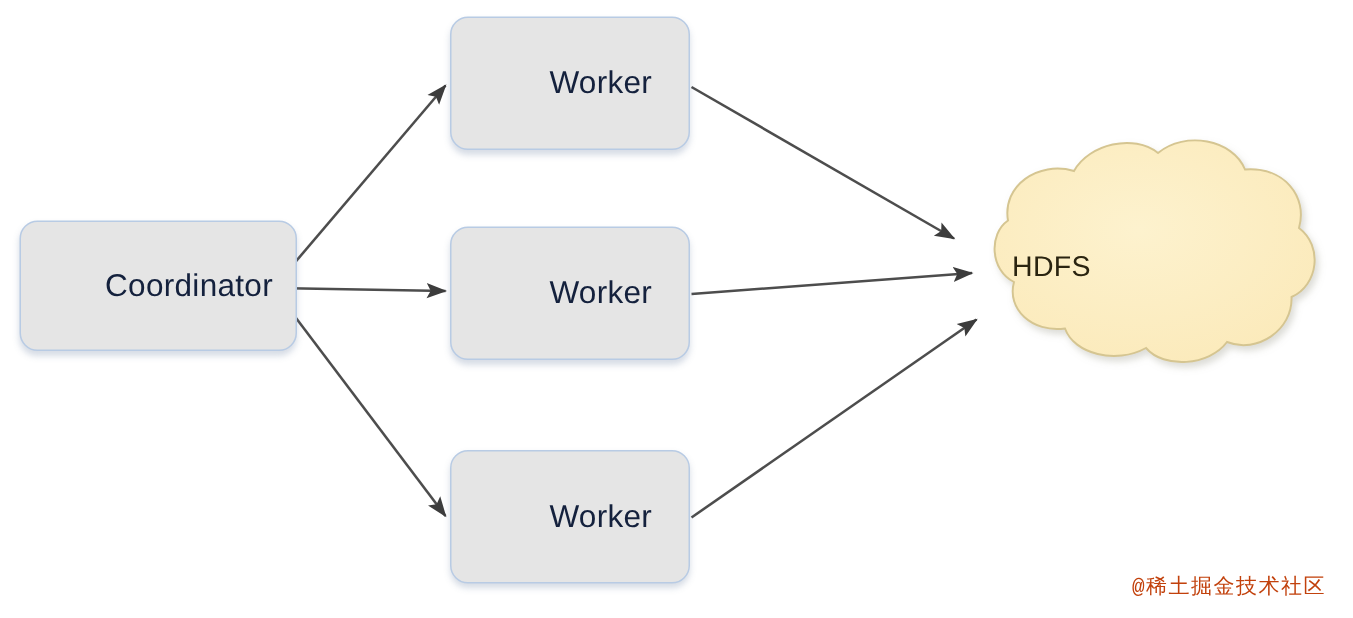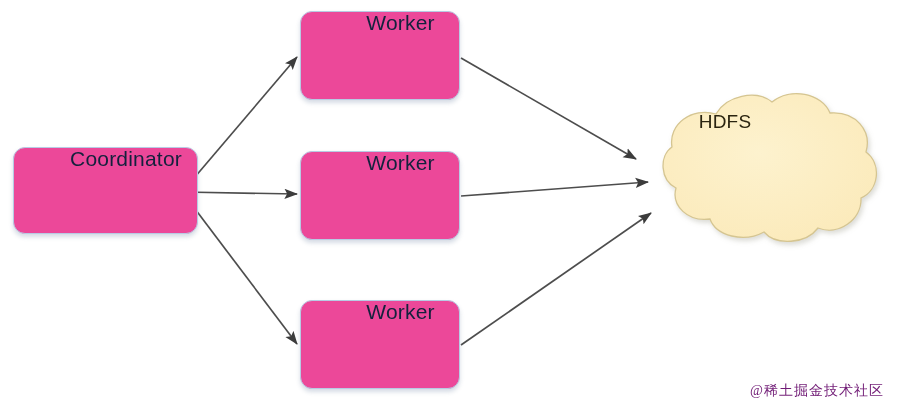"Worker" .node-box { align-items: none -> center; background: #ec4899 -> #e5e5e5 }
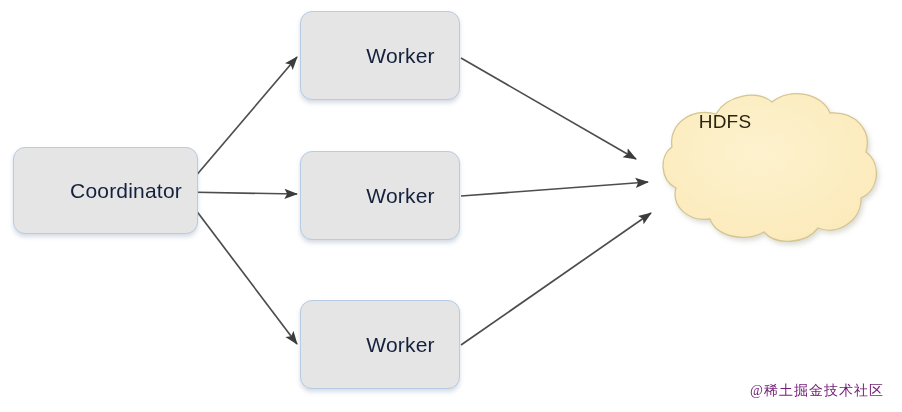"HDFS" #hdfs-label { align-items: none -> center; left: 618px -> 594px }
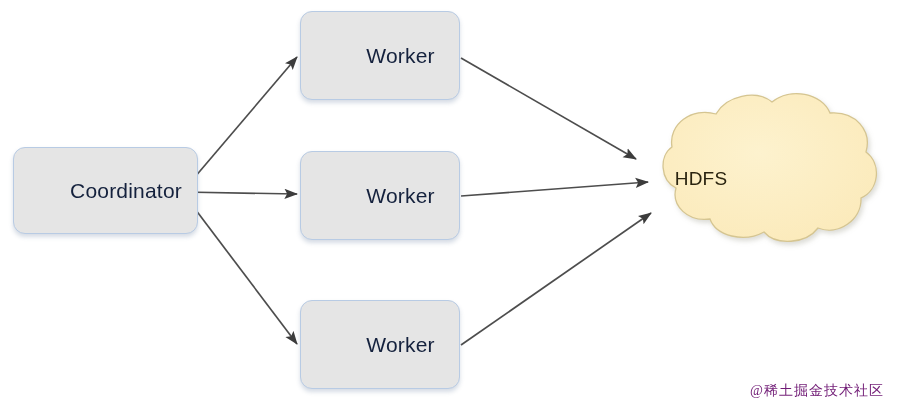"@稀土掘金技术社区" #watermark { color: #701a75 -> #c2410c; font-family: Liberation Serif, serif -> Liberation Mono, monospace }
